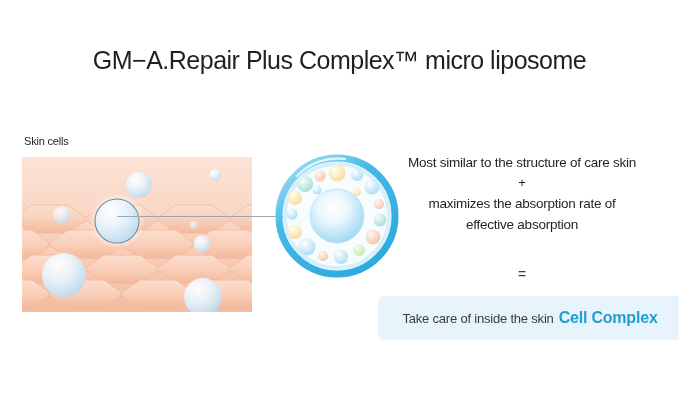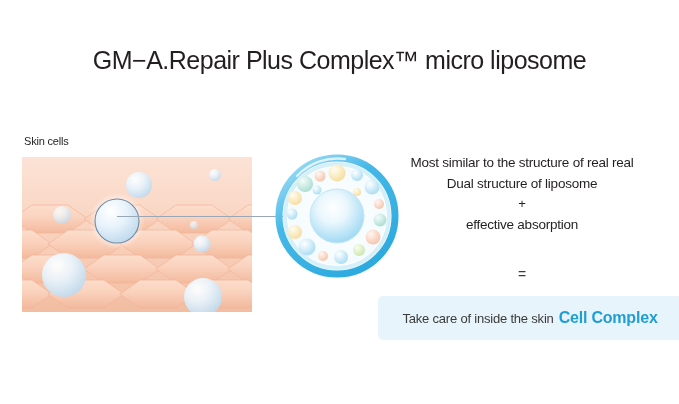"Most similar to the structure" span.ln { text: real real -> care skin }
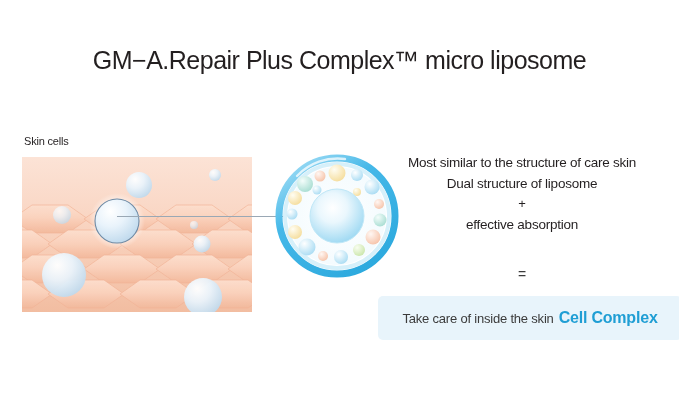"Dual structure of liposome" span.ln { html: <span>Dual structure of liposome</span> -> none }
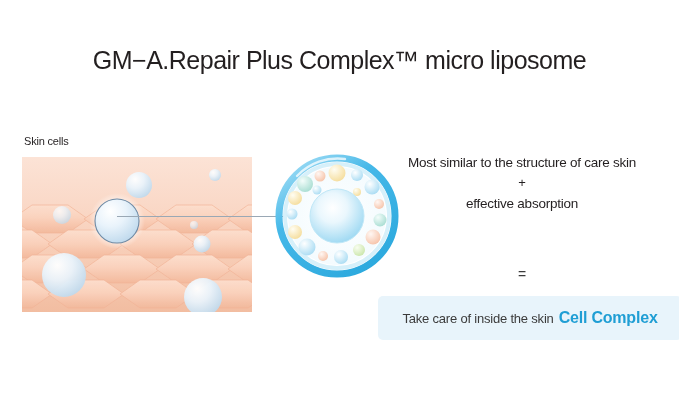"maximizes the absorption rate of" span.ln { html: none -> <span>maximizes the absorption rate of</span> }
